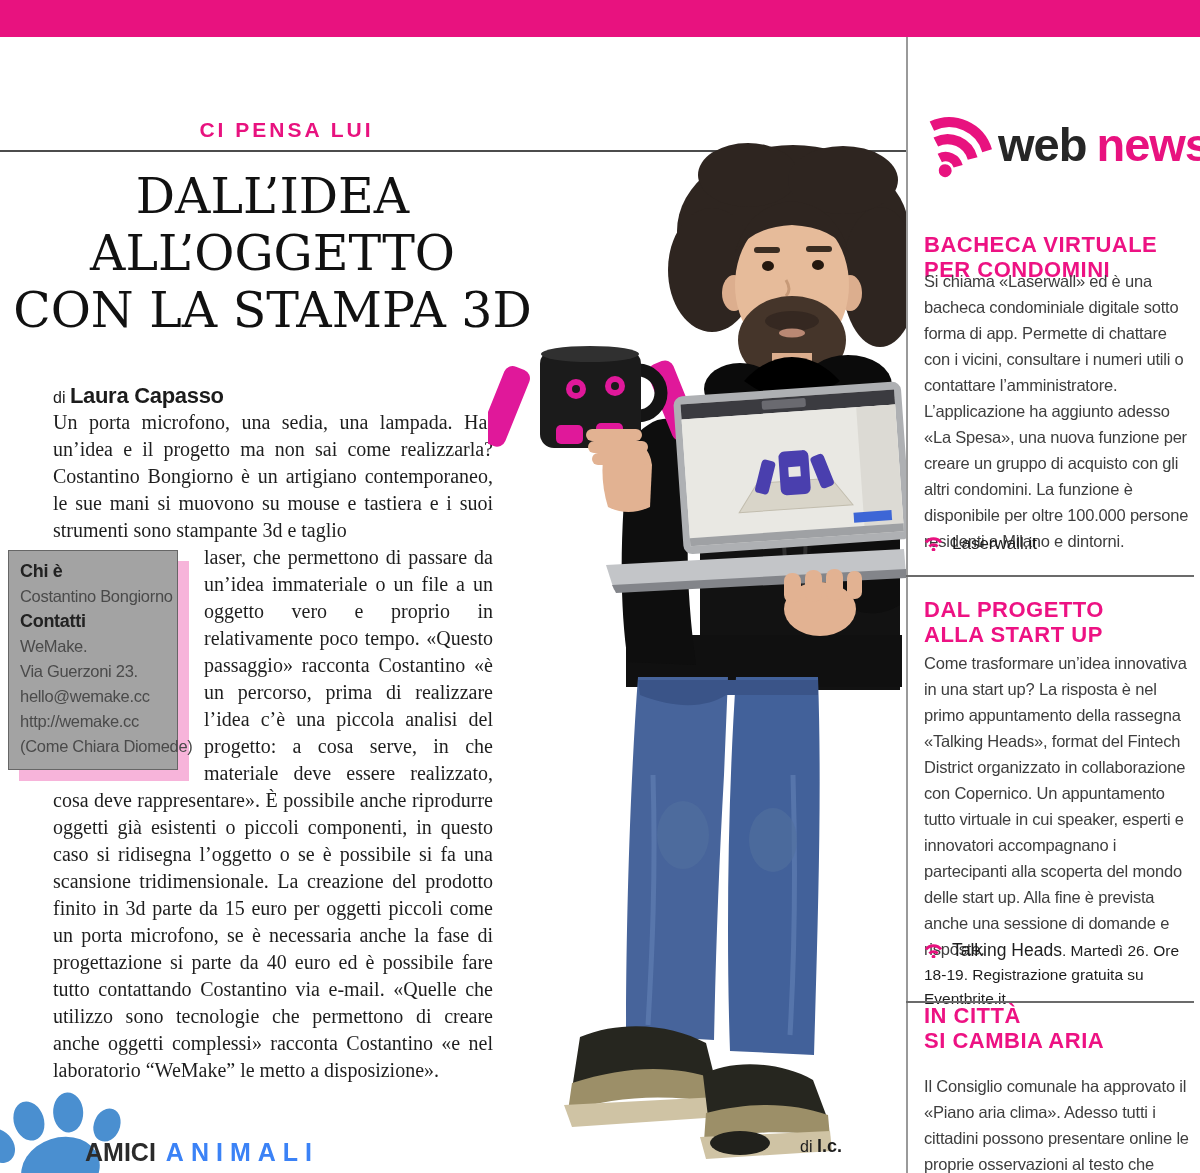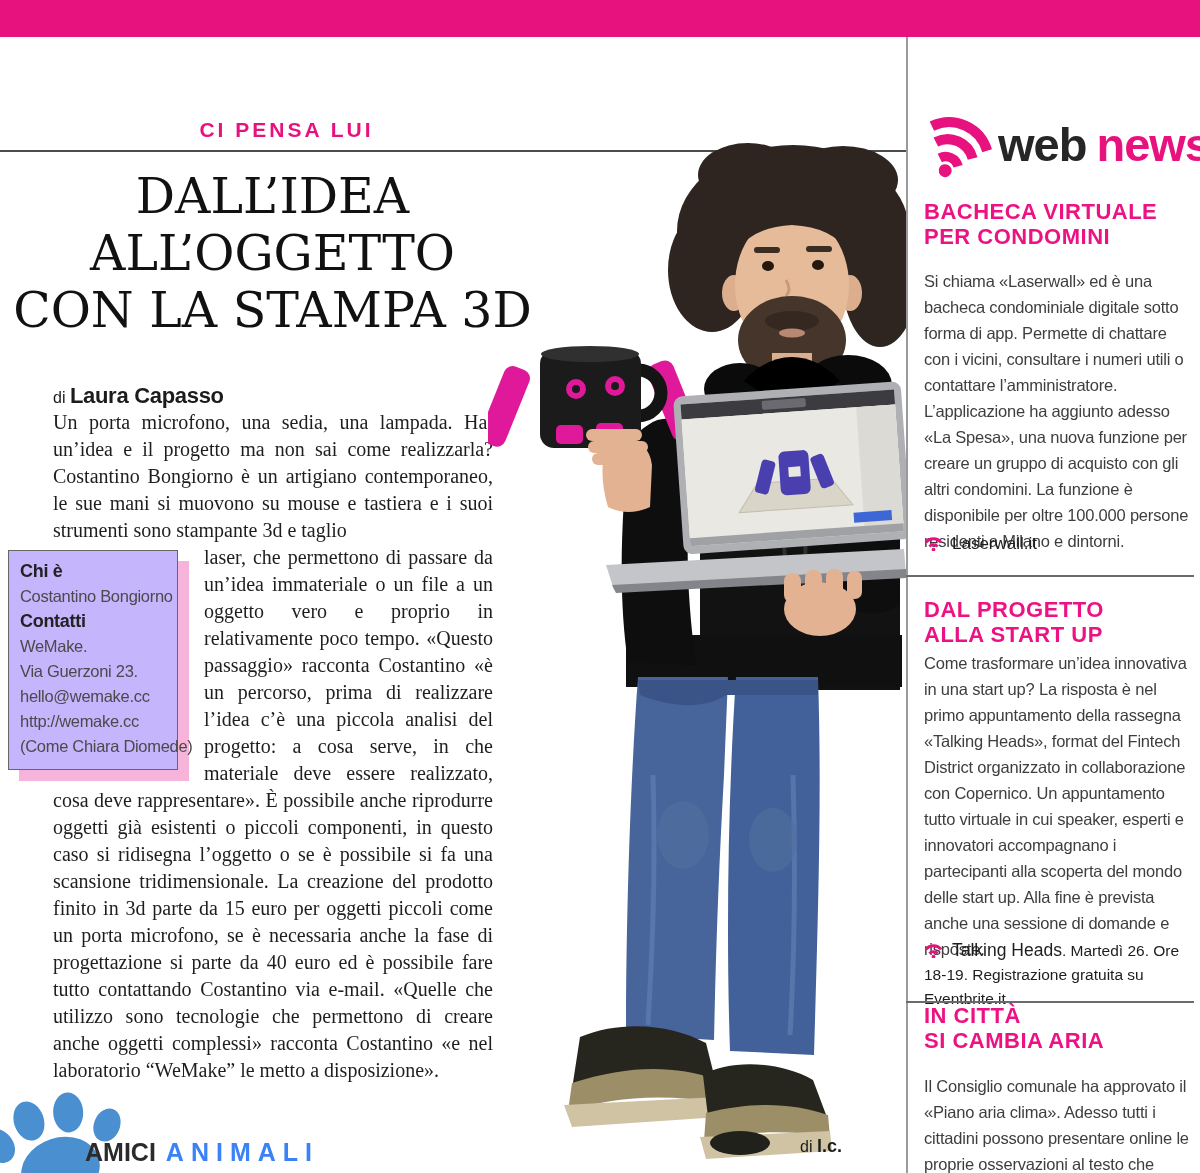"BACHECA VIRTUALE" .s1h { top: 199px -> 232px }
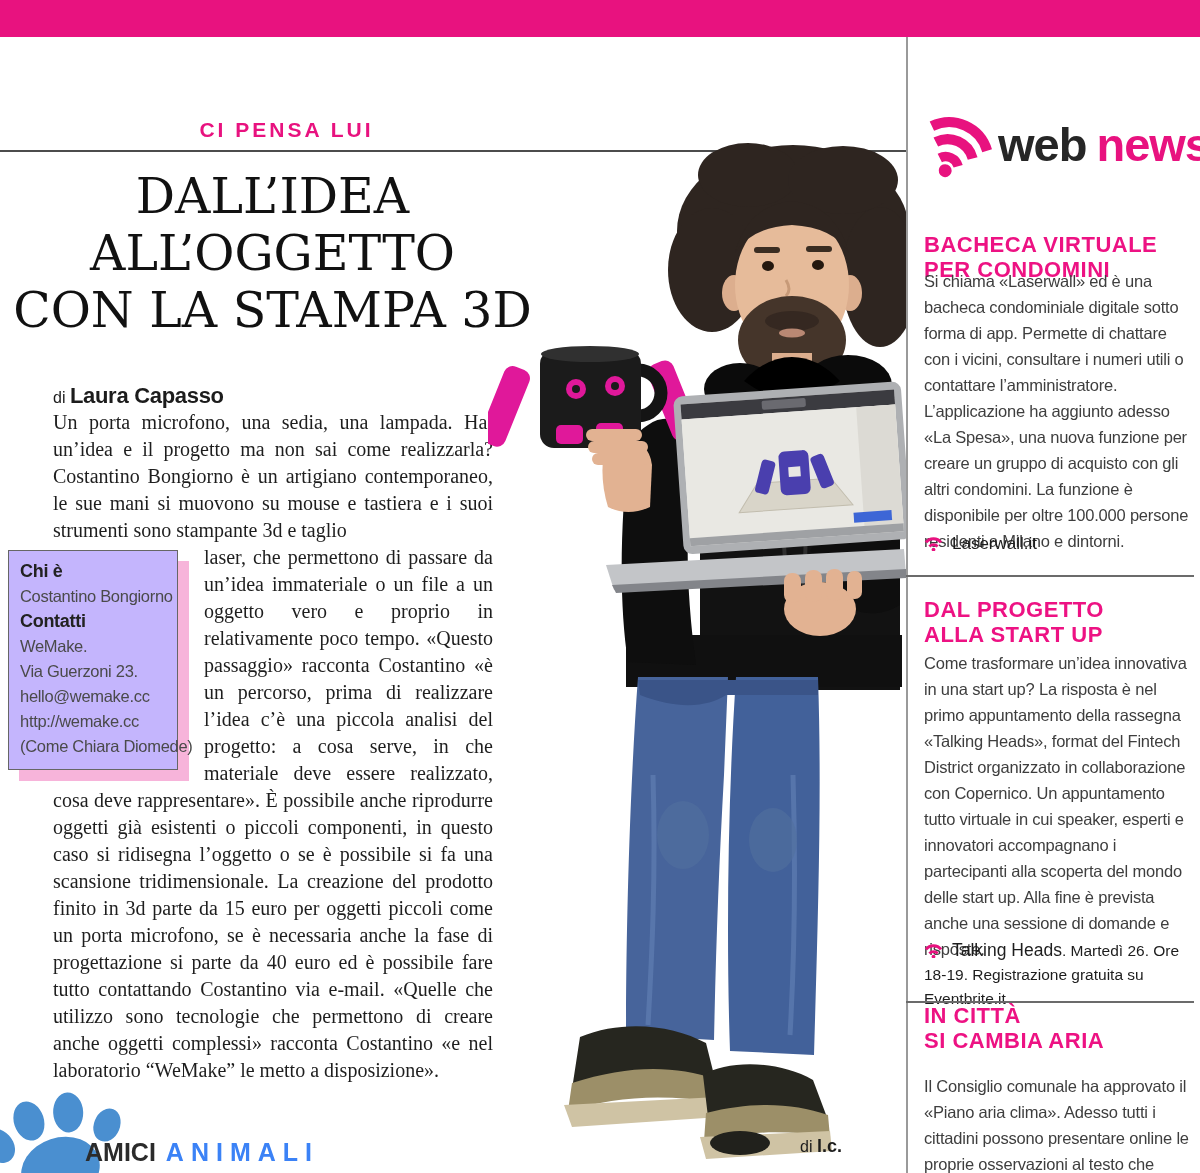"Chi è" .chibox { background: #c4b5fd -> #a3a3a3 }
